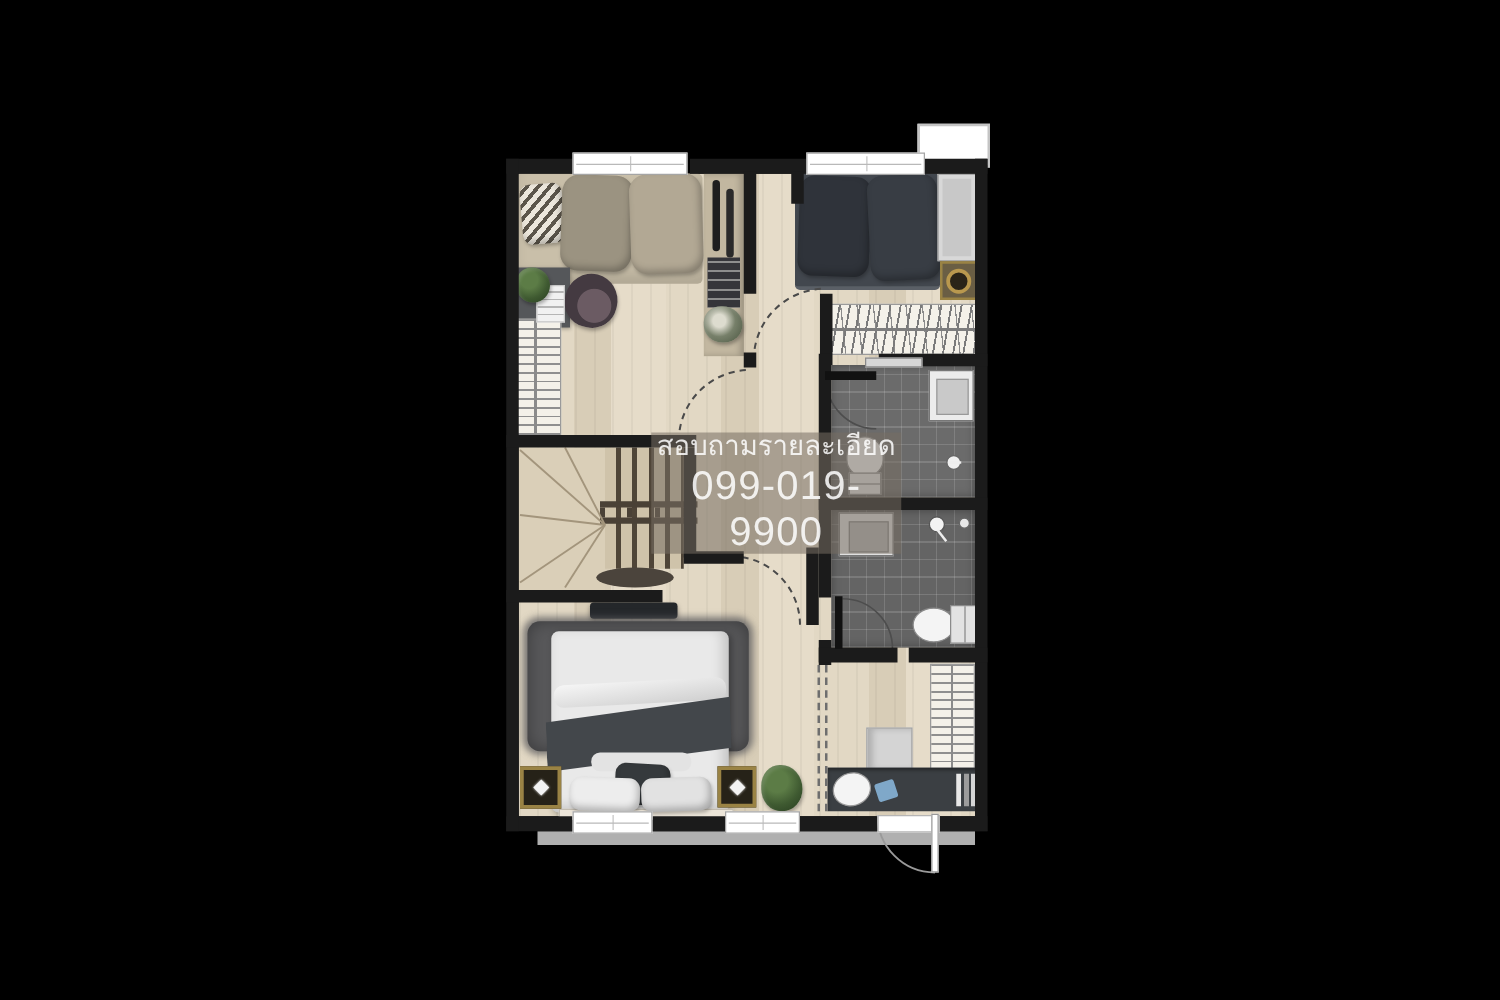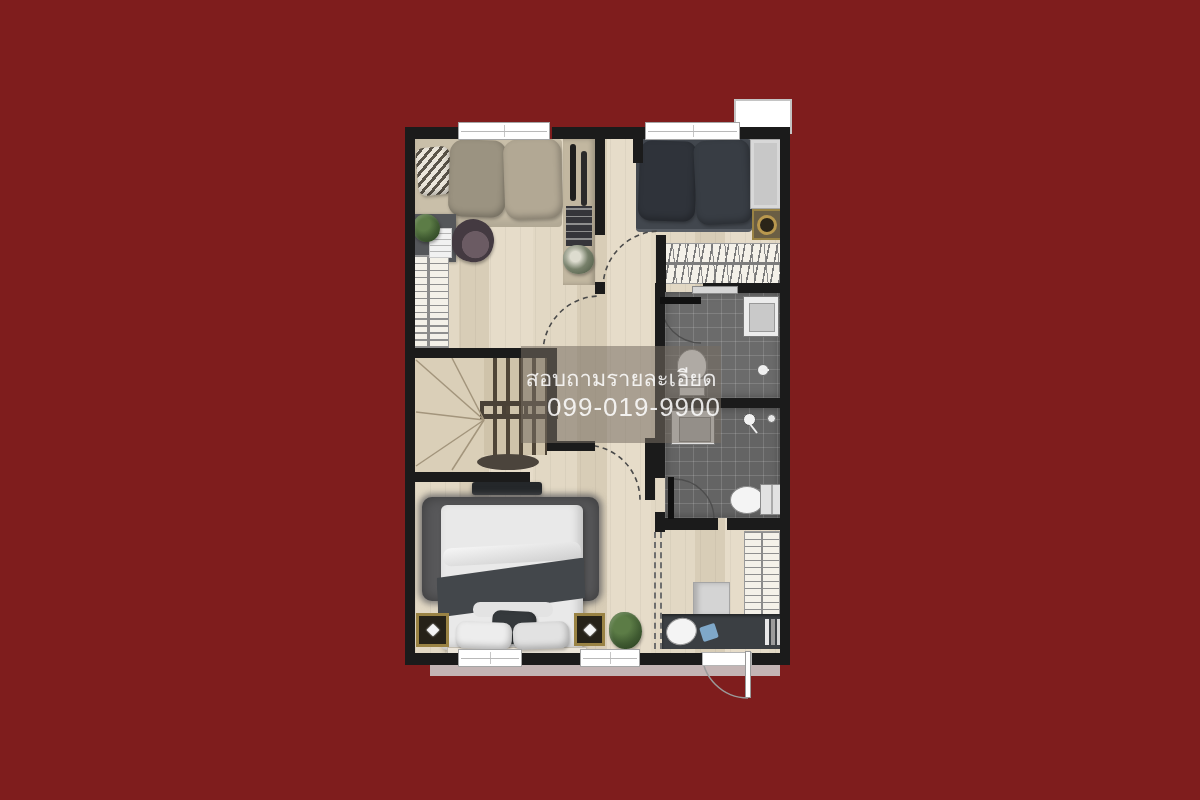"สอบถามรายละเอียด" .canvas { background: #7f1d1d -> #000000 }
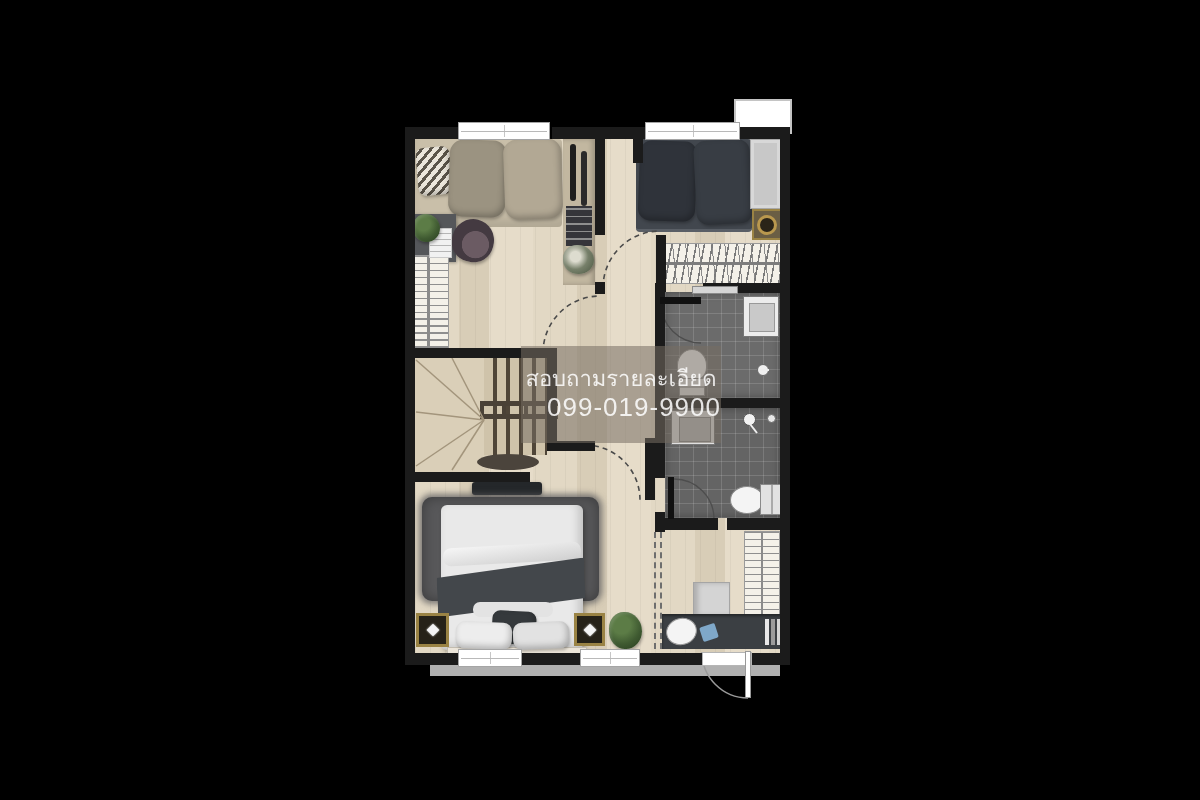"099-019-9900" .wm .l3 { font-size: 26px -> 32px; text-align: right -> none }
